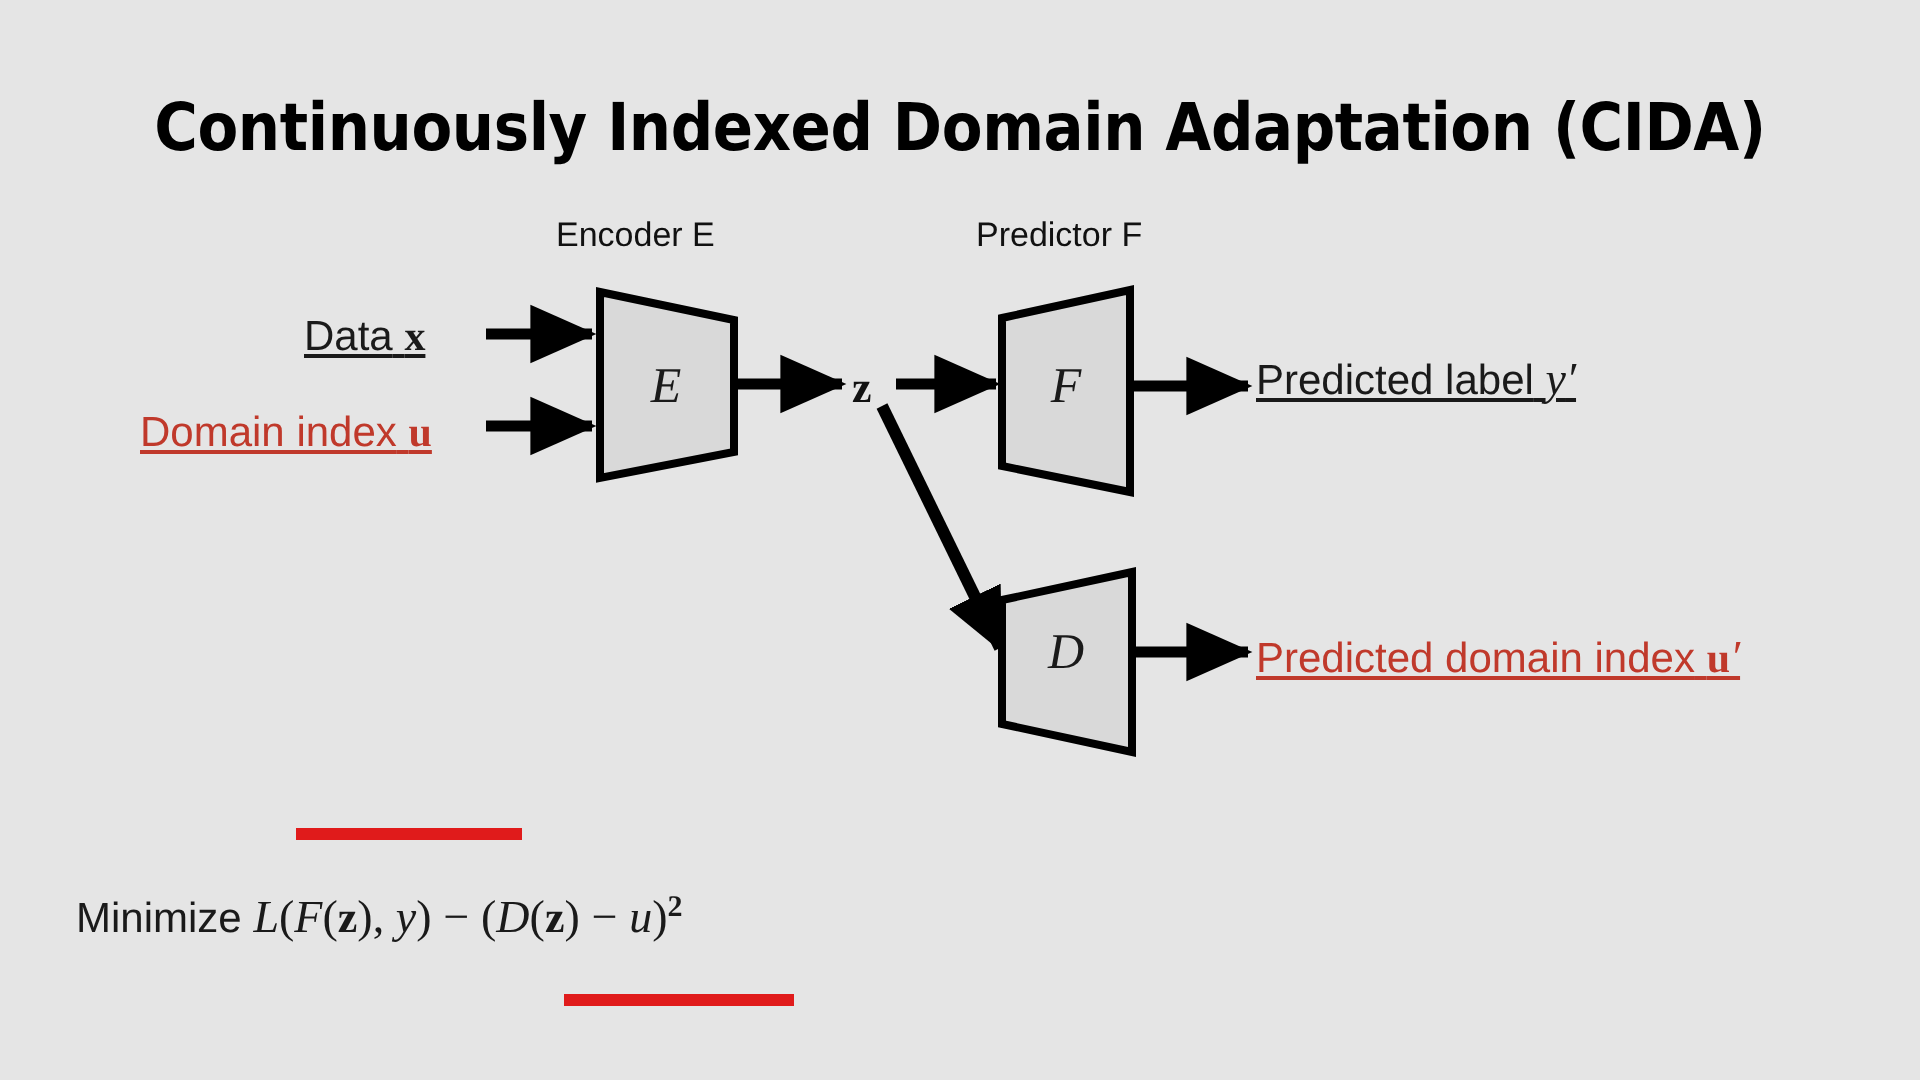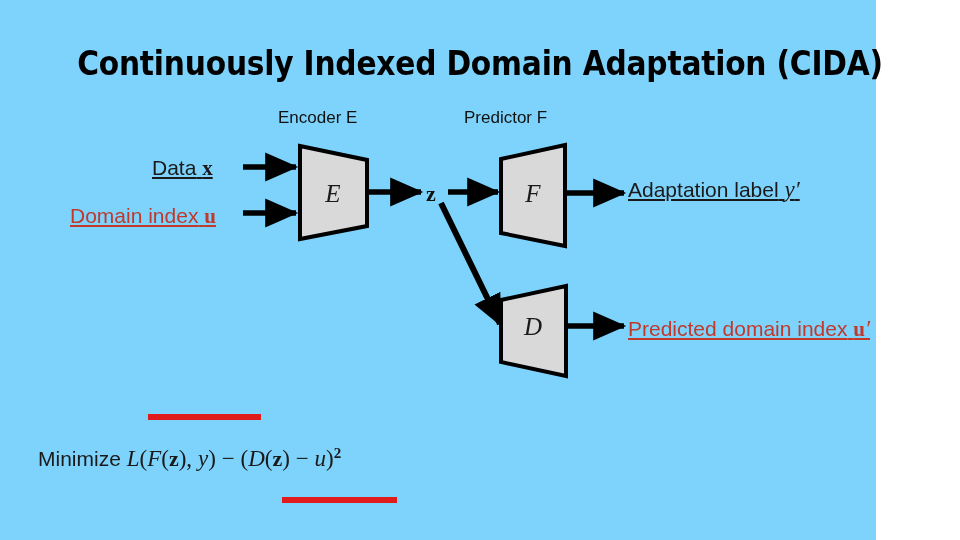"Continuously Indexed Domain Adaptation" #slide { background: #7dd3fc -> #e5e5e5; width: 876px -> 960px }
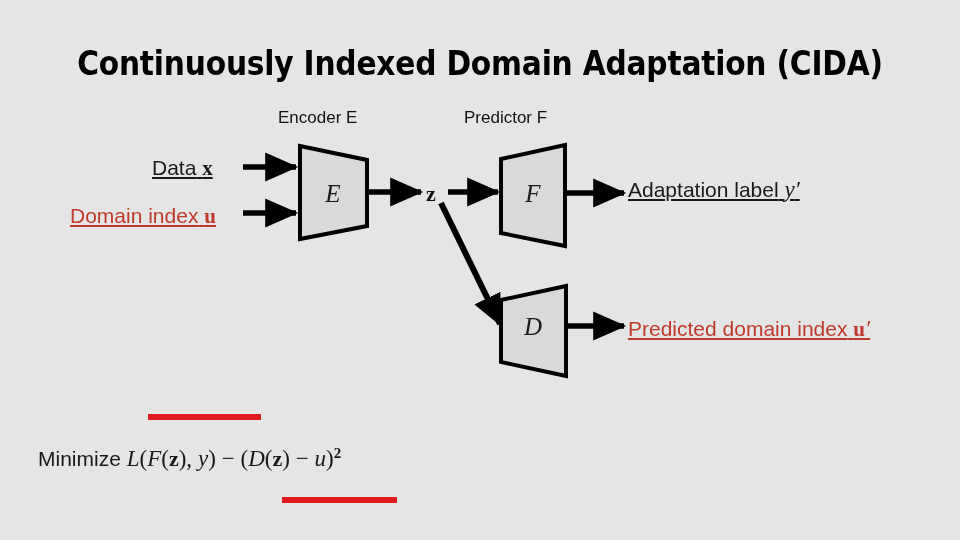"Predictor F" #cap-predictor { left: 464px -> 488px }
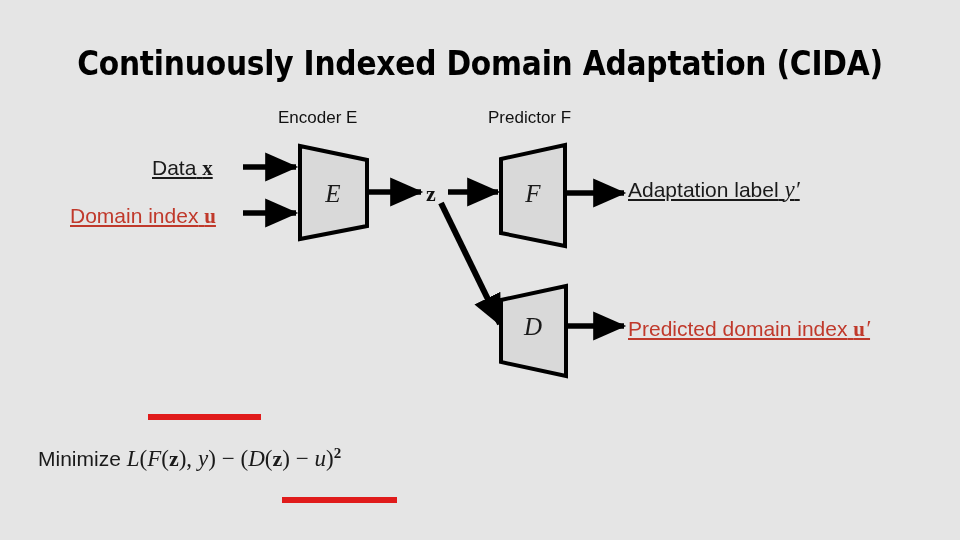"Adaptation label" span { text: Adaptation -> Predicted }
